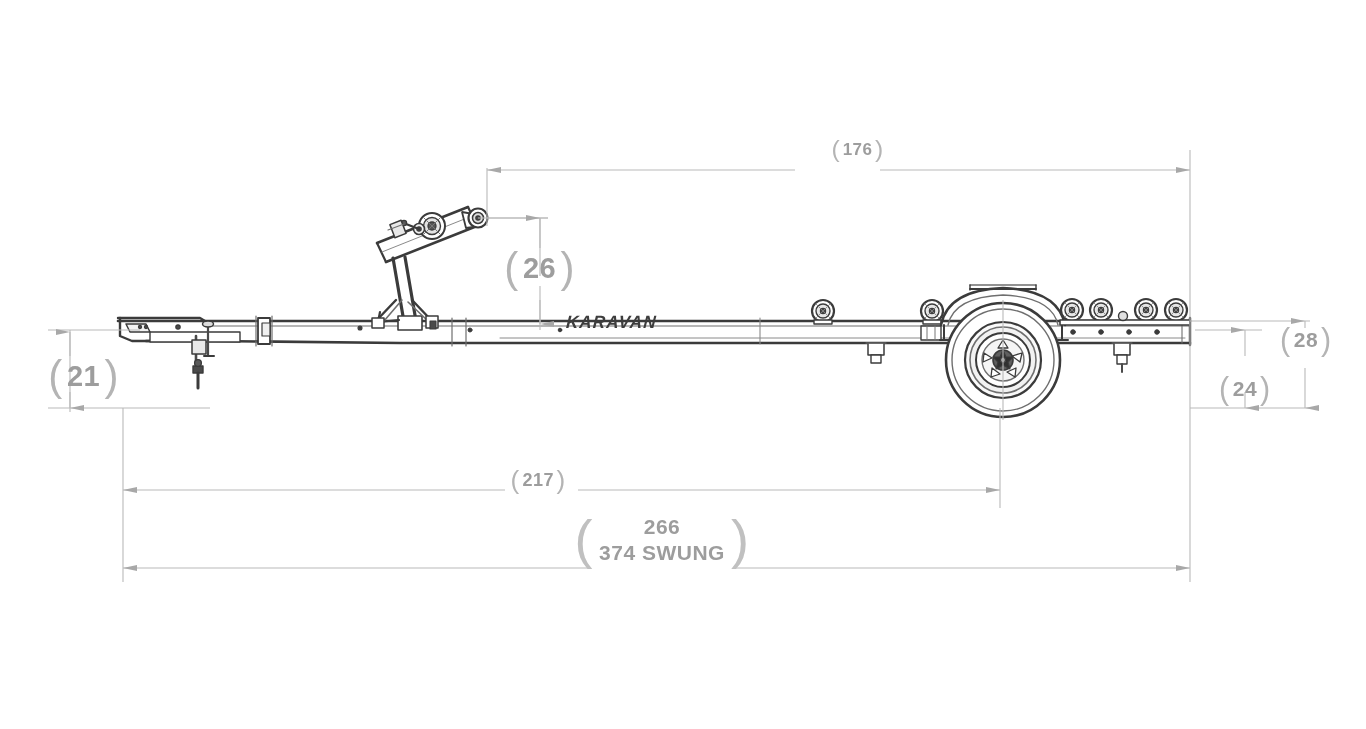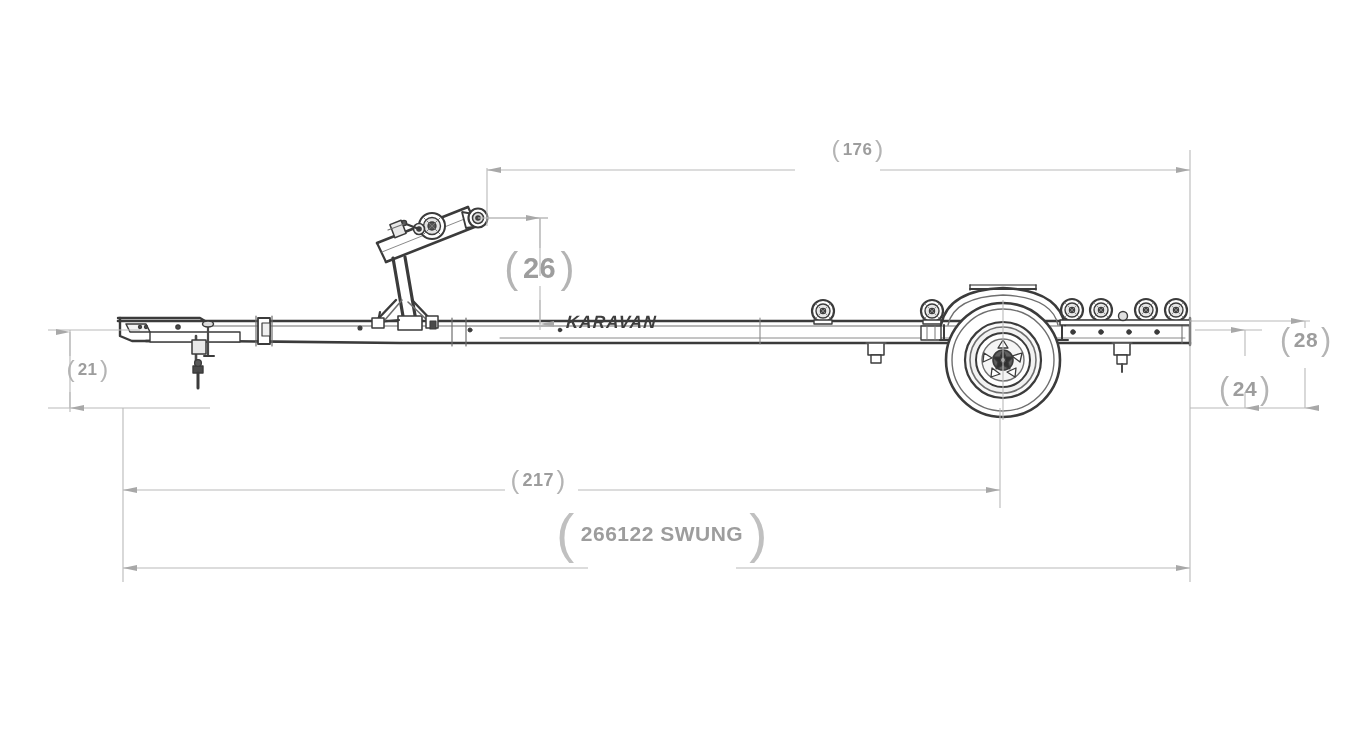"( 21 )" .dim-21 { font-size: 17px -> 29px; margin-left: 20px -> none }
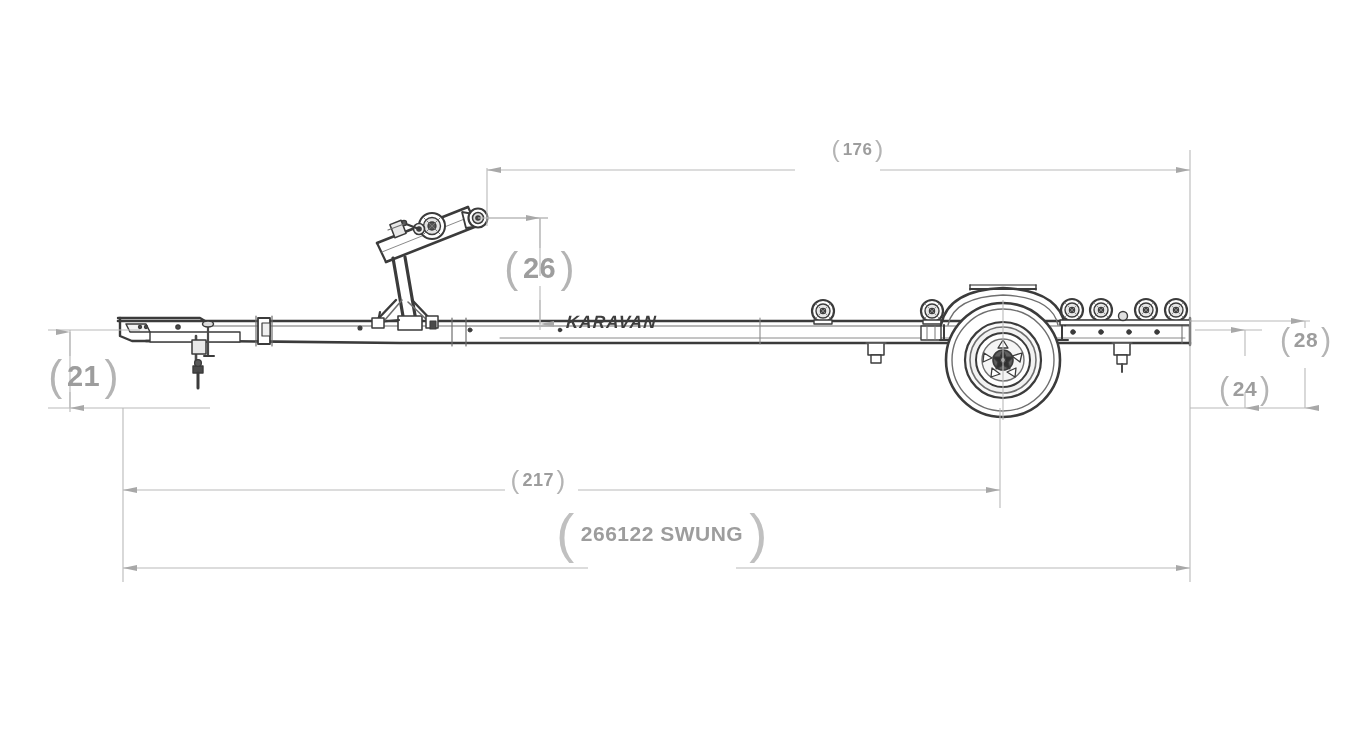"266" .dim-266 .stack { flex-direction: none -> column }
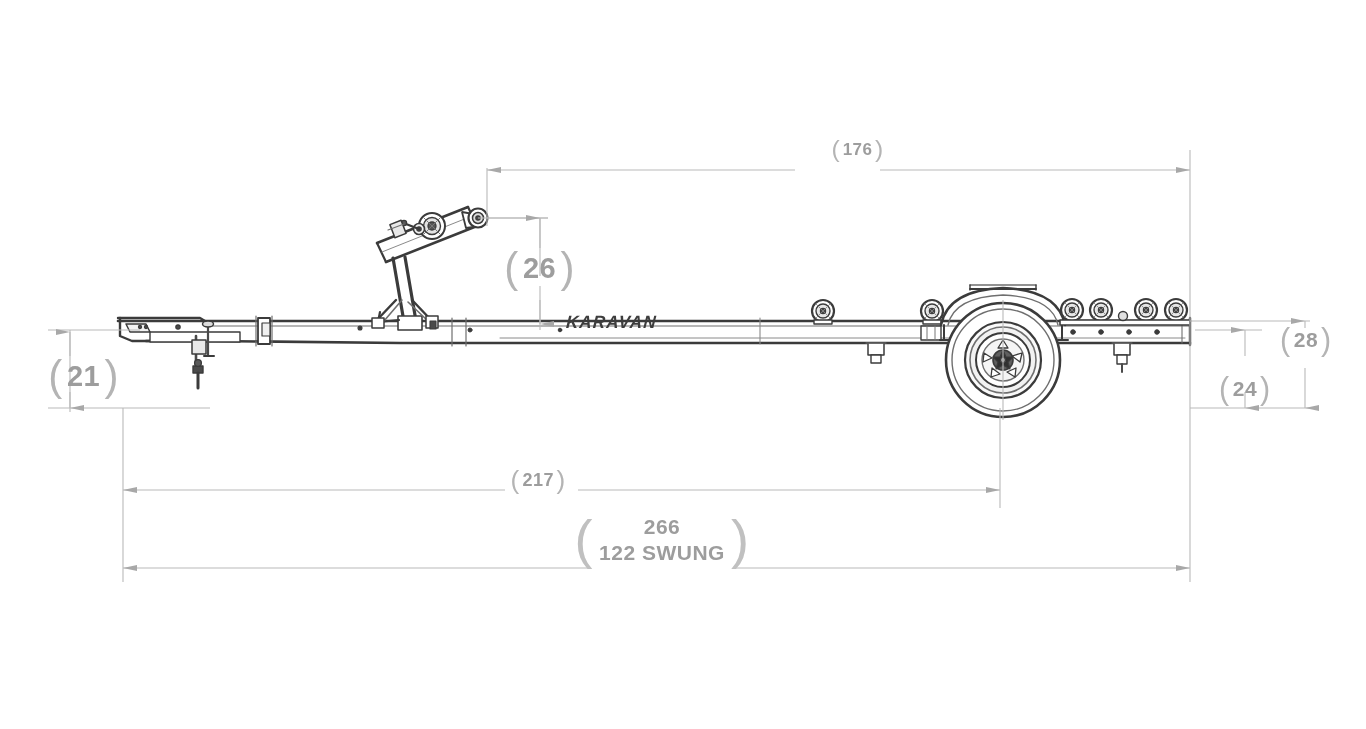"122 SWUNG" span.l2 { text: 122 -> 374 }
